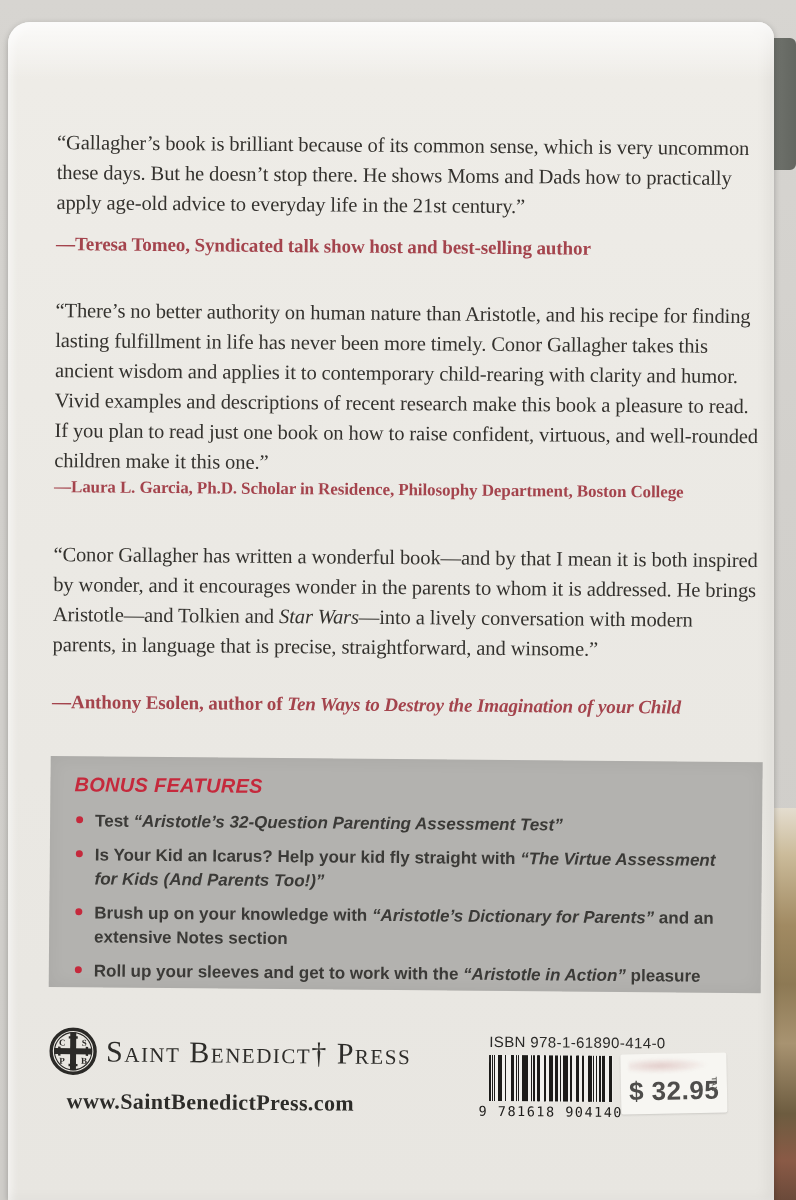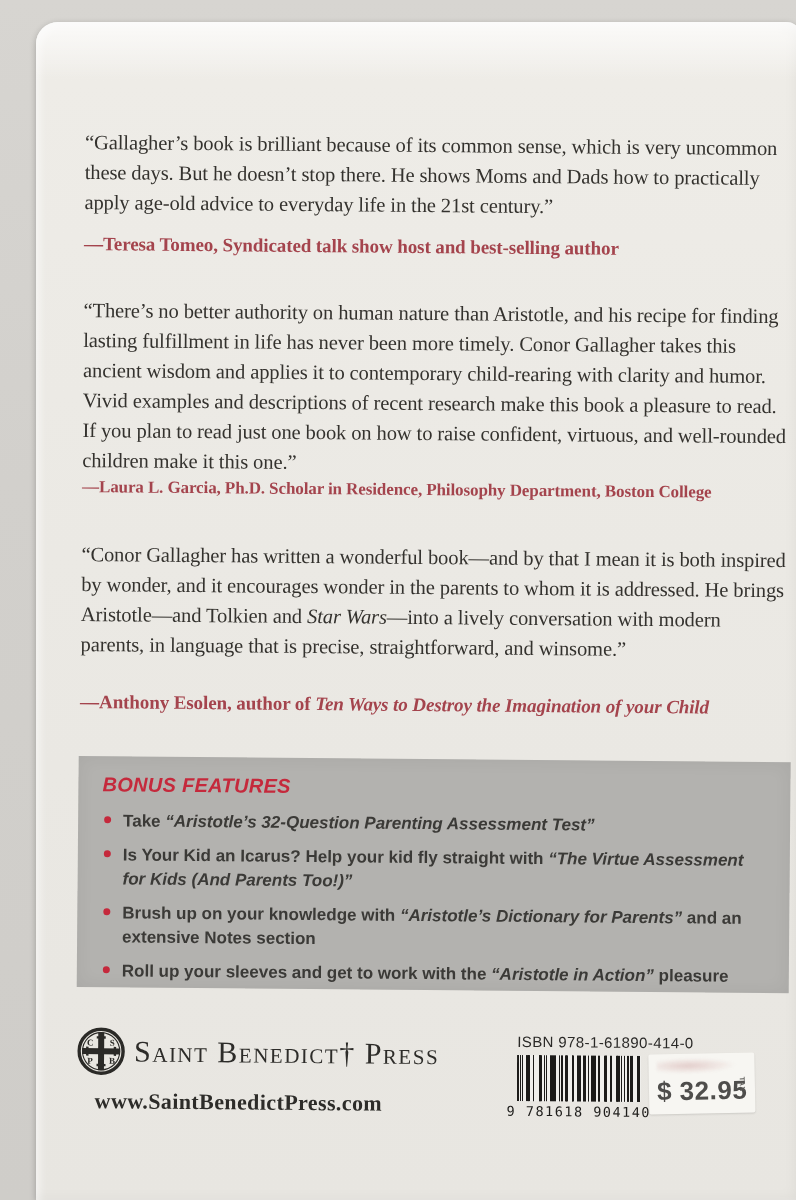"“Gallagher’s book is brilliant because" .scene { margin-left: 28px -> none }
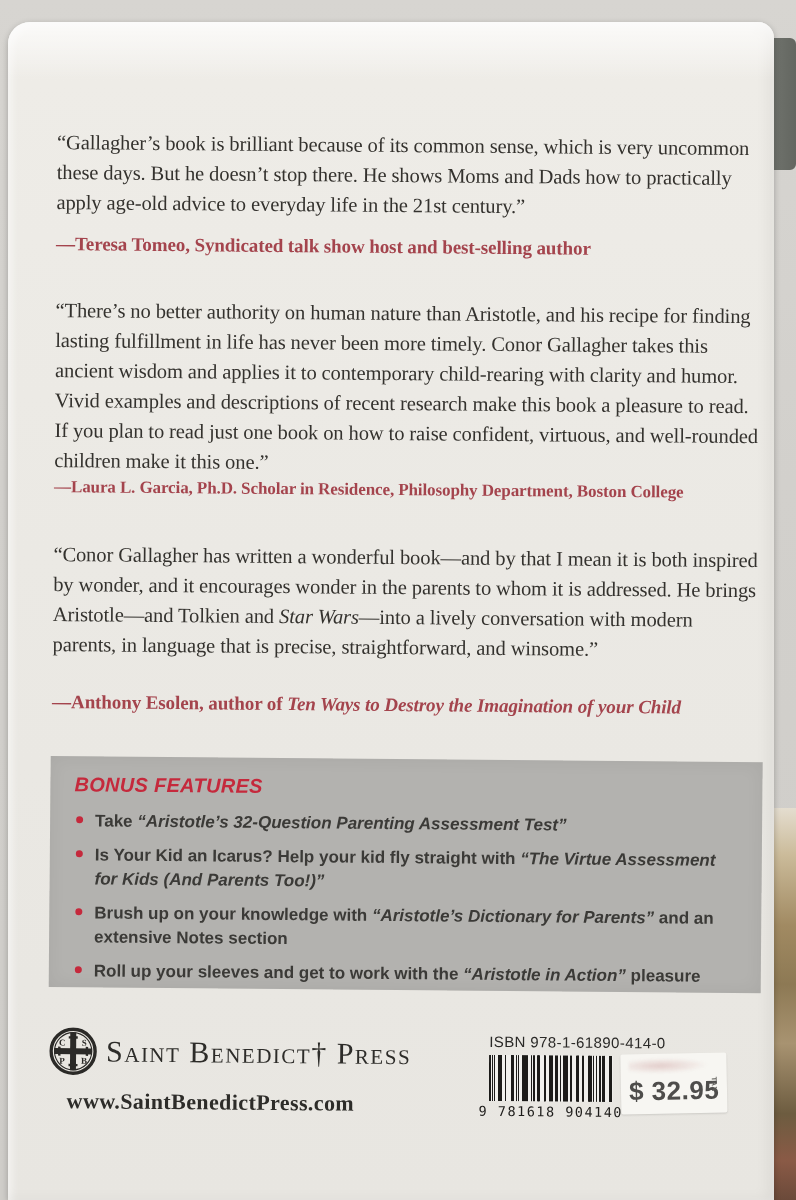"Take" span { text: Take -> Test }
